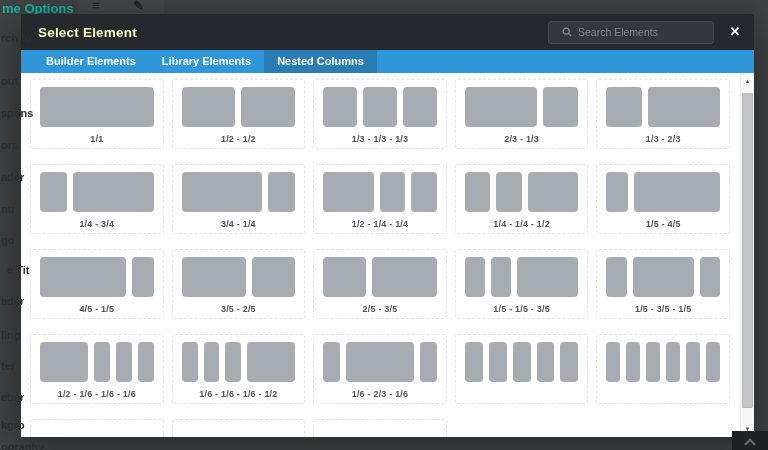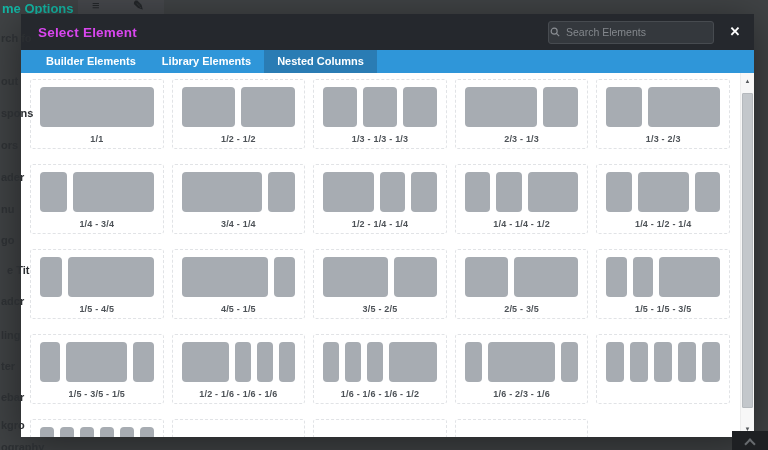"Select Element" .modal-title { color: #d946ef -> #fef9c3 }
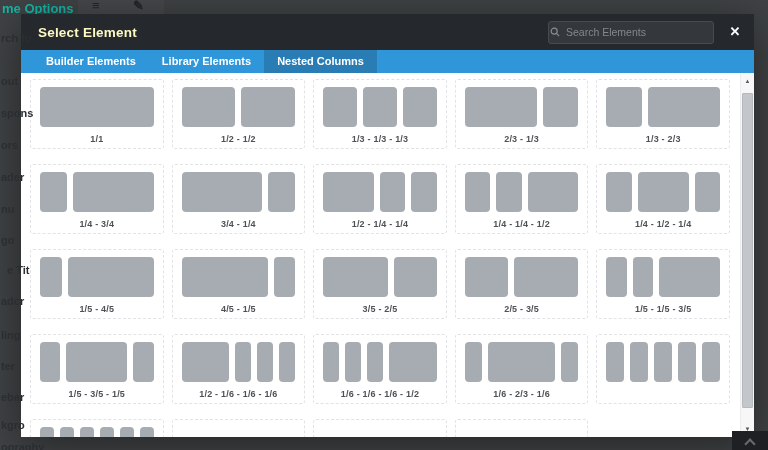"Search Elements" .search-wrap { padding: 0 1px -> 0 13px }
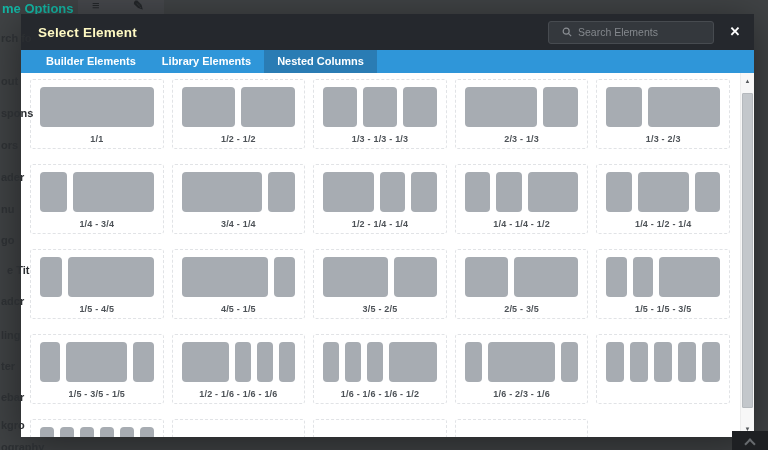"1/4 - 1/2 - 1/4" div.card { html: <div> <div> <span></span> <span></span> <span></span> </div> <div>1/4 - 1/2 - 1/4</div> </div> -> none }
